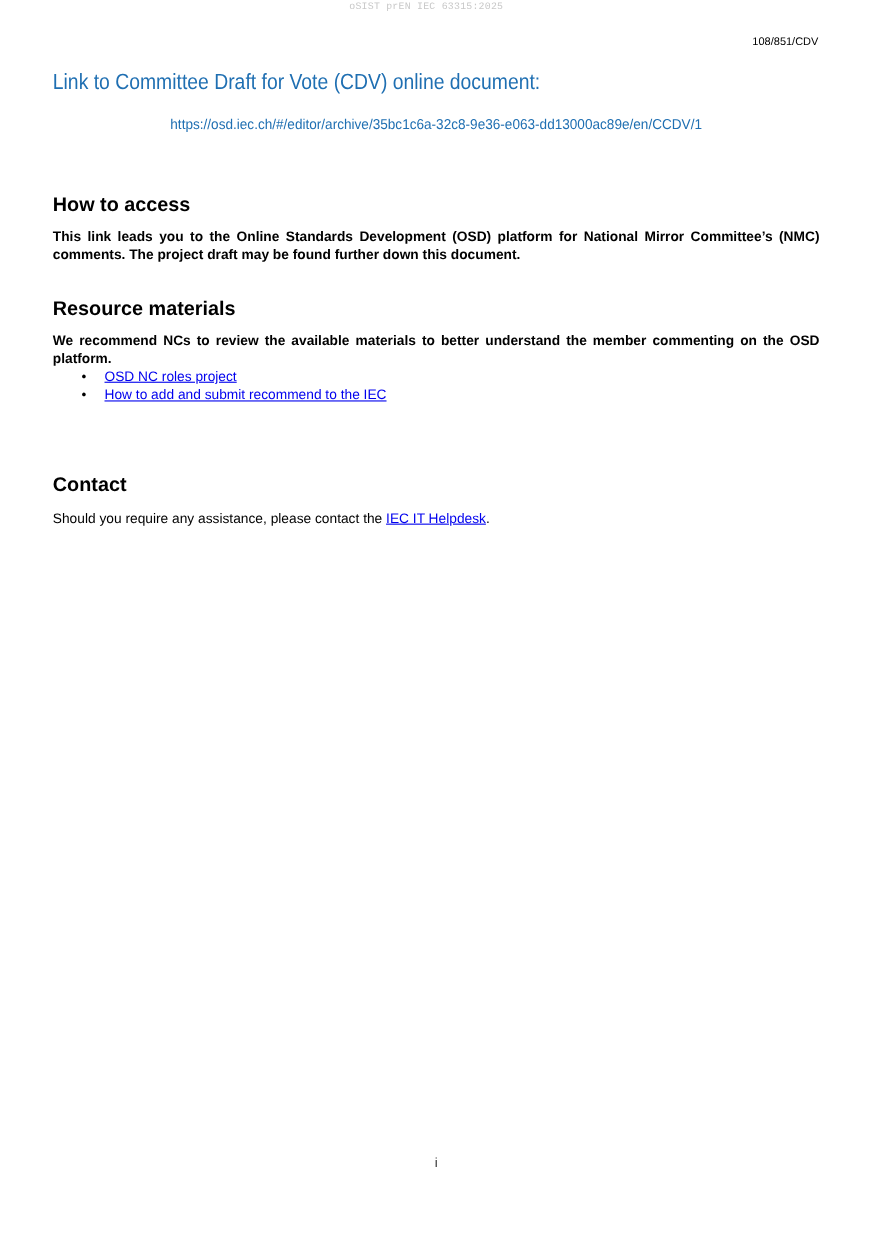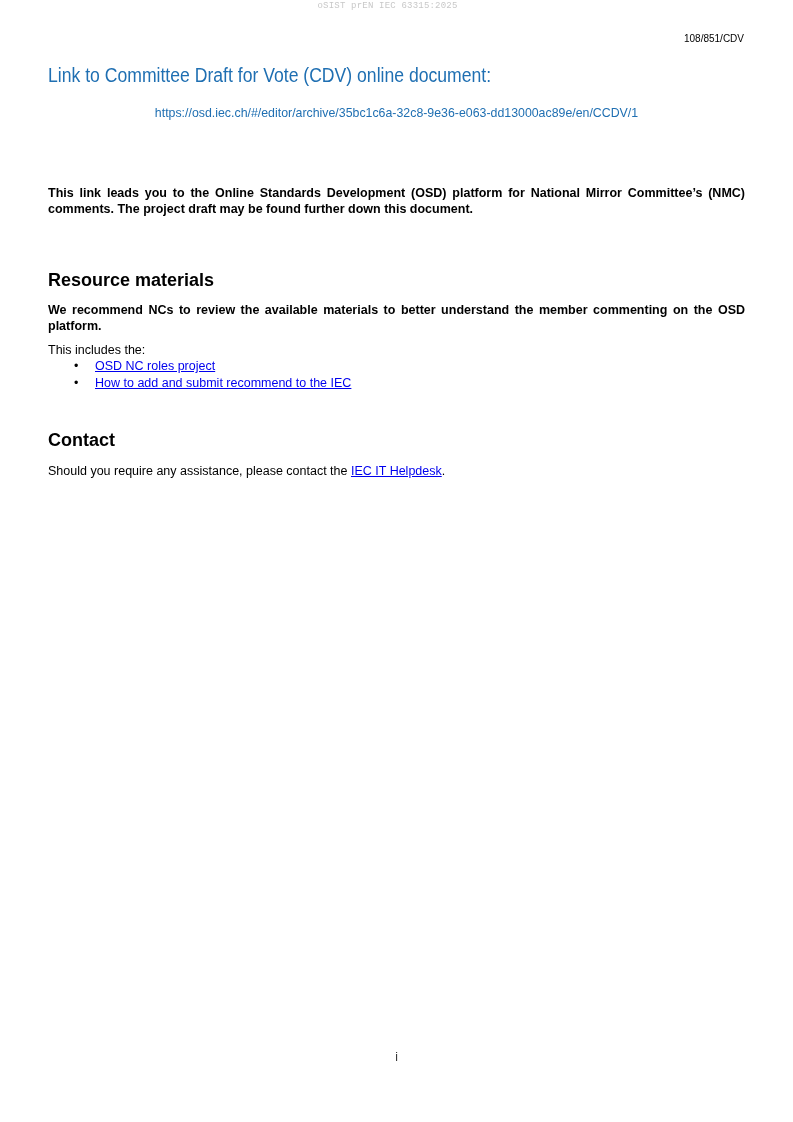"How to access" h2 { html: none -> <h2>How to access</h2> }
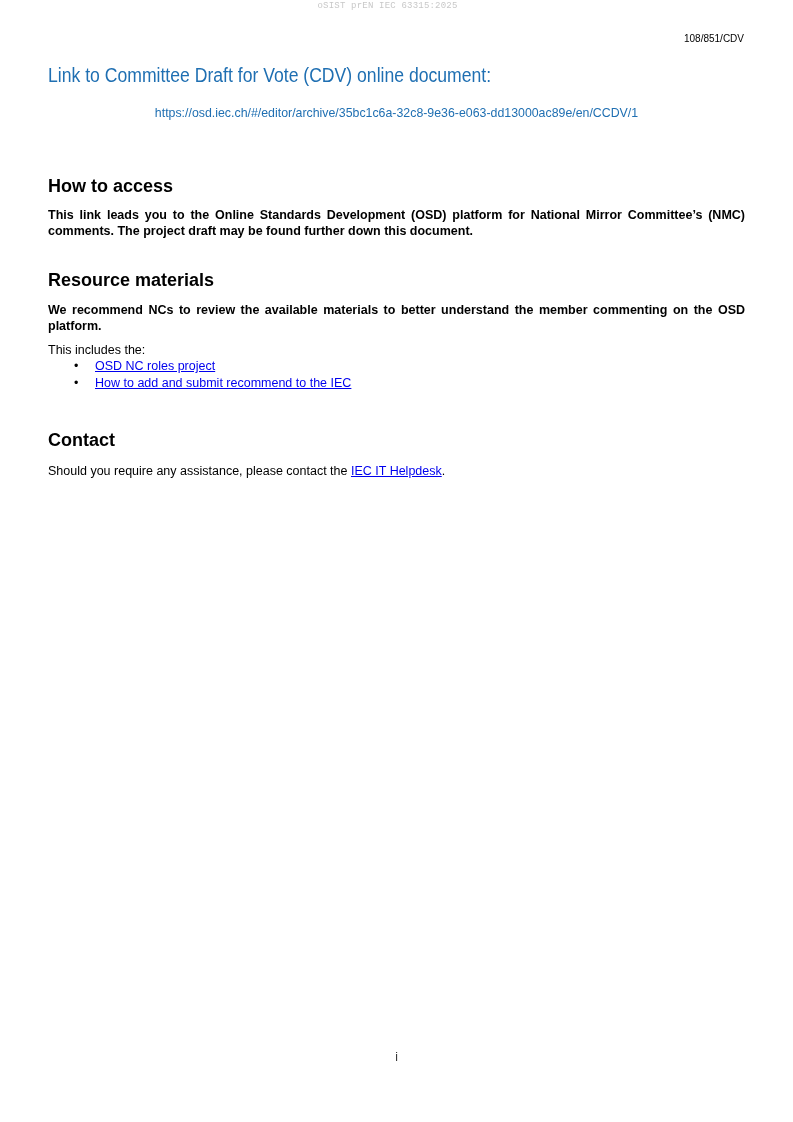"This includes the:" p { html: <p>This includes the:</p> -> none }
